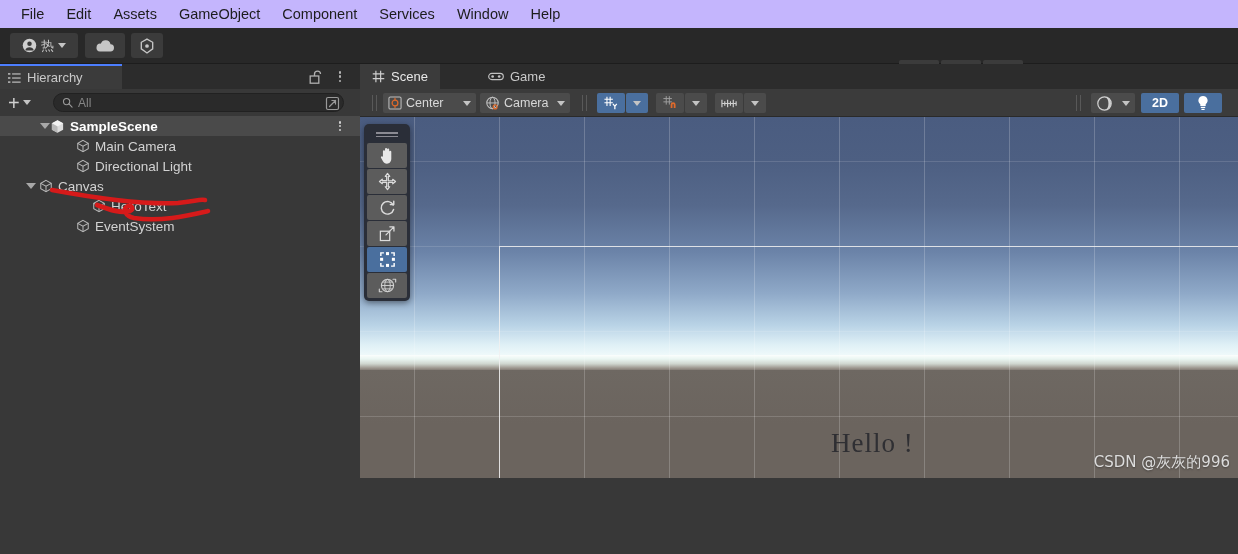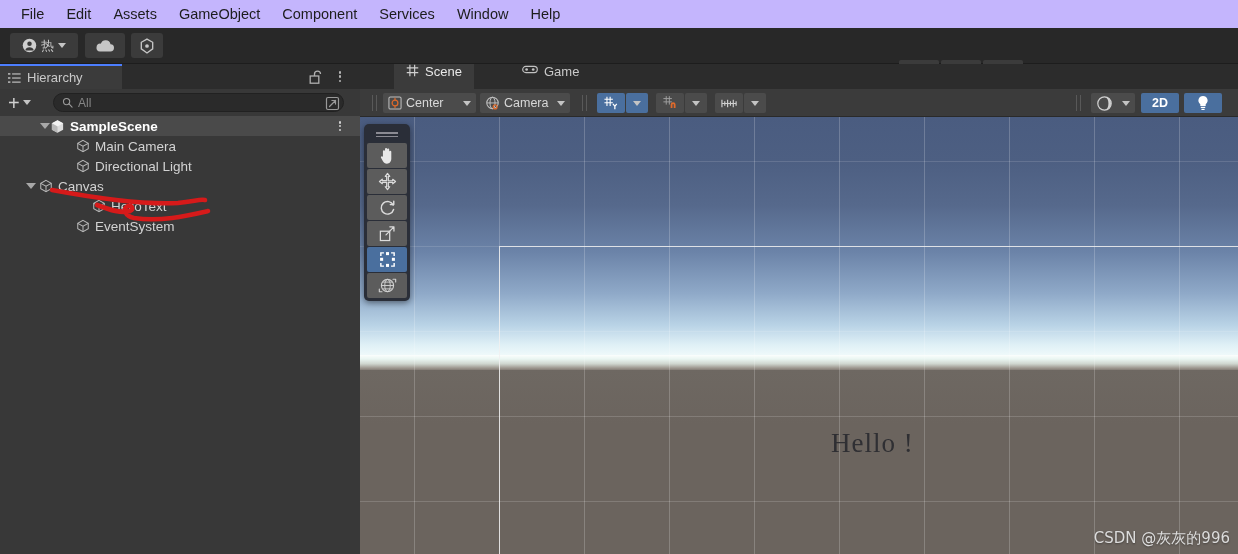"Scene" .stab { align-items: none -> center; margin-left: 34px -> none }
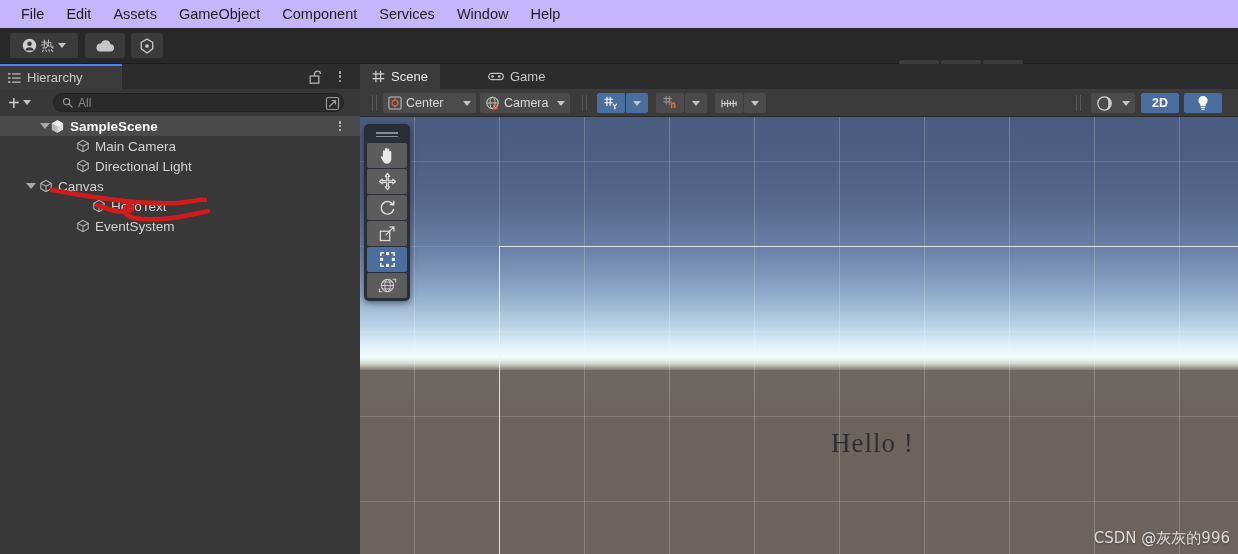"Hello !" .viewport { height: 437px -> 361px }
